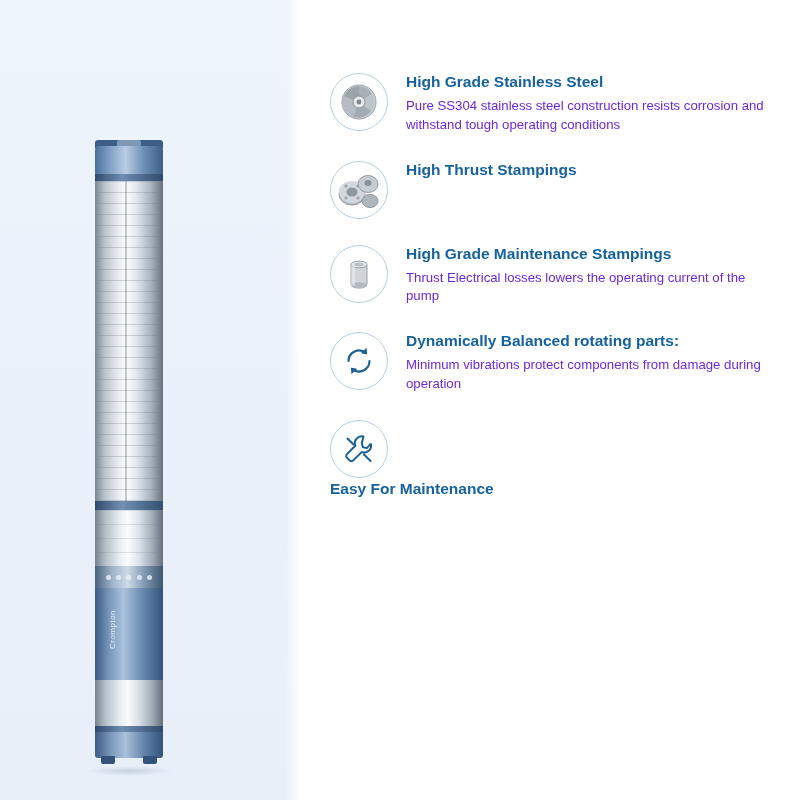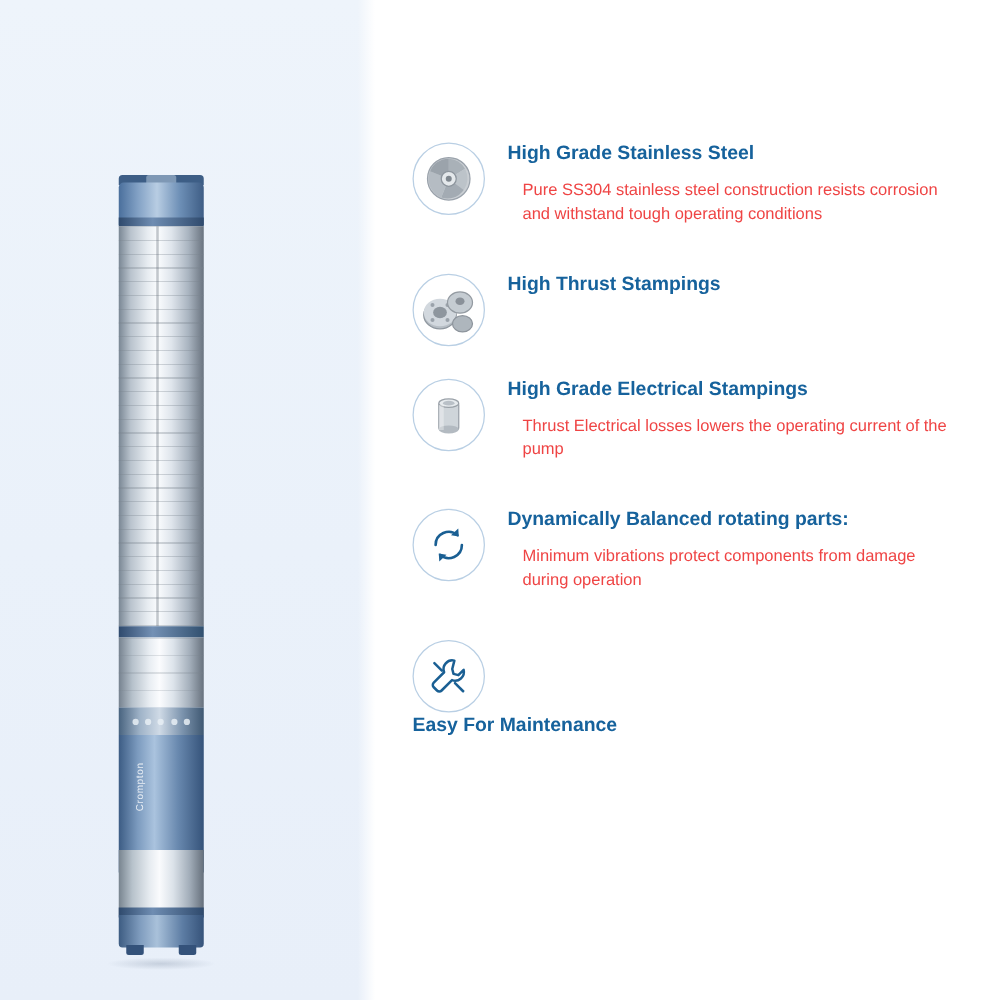"High Grade Stainless Steel" .features { padding: 112px 28px 0 30px -> 71px 28px 0 30px }
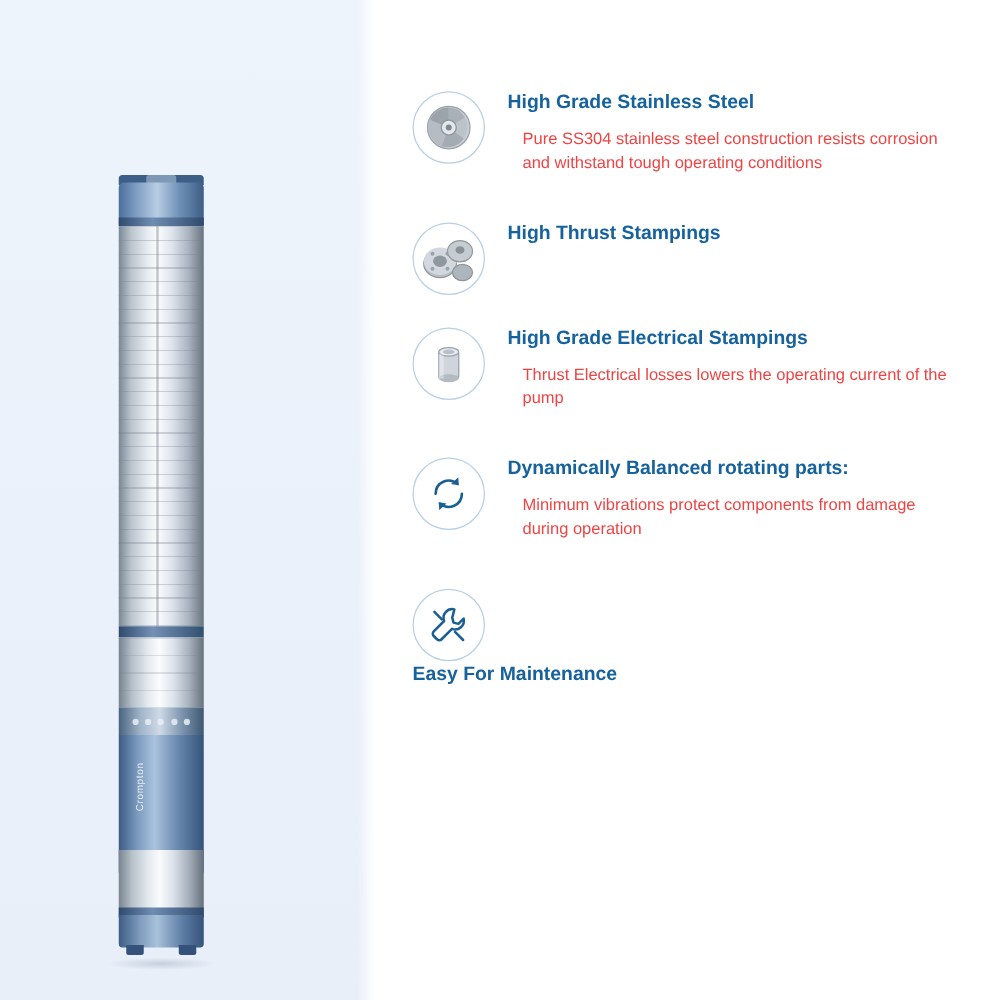"Pure SS304 stainless steel construction" .feature-desc { color: #ef4444 -> #6d28d9; margin: 12px -> 0 }
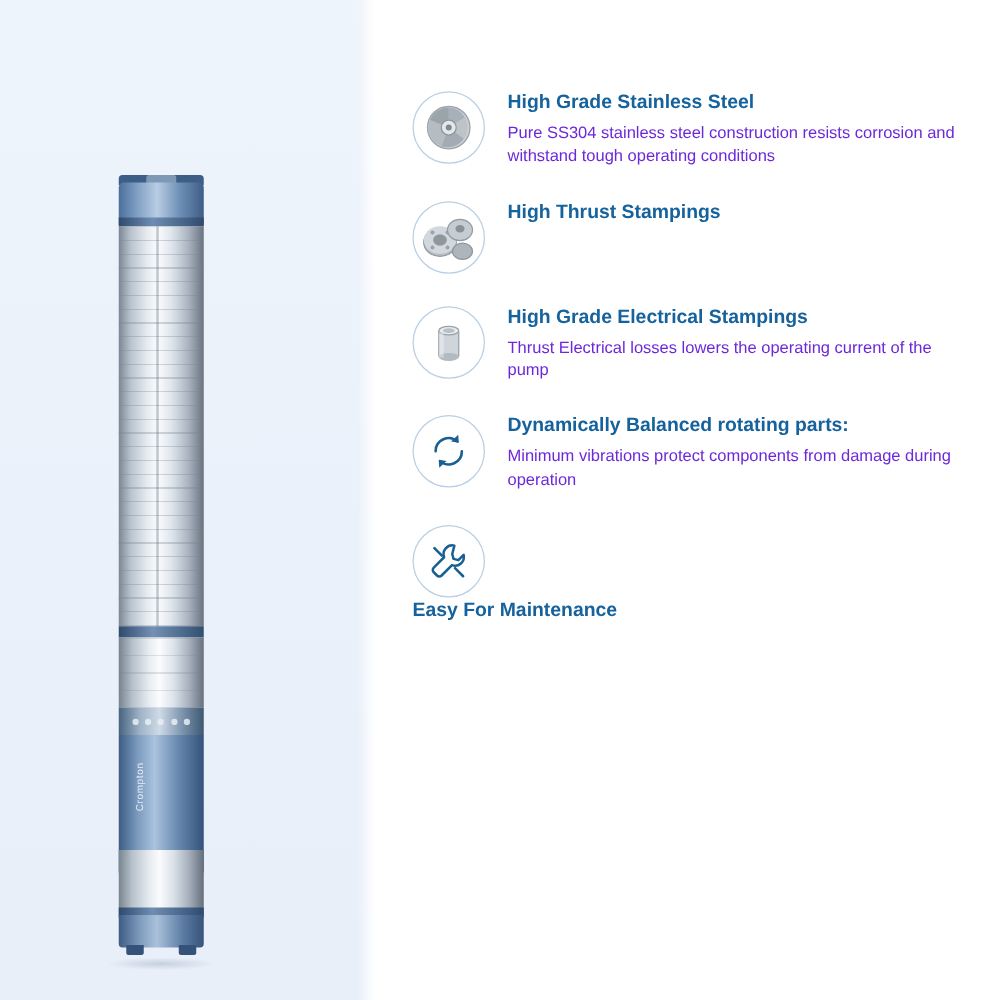"High Grade Electrical Stampings" p.feature-title { text: Electrical -> Maintenance }
